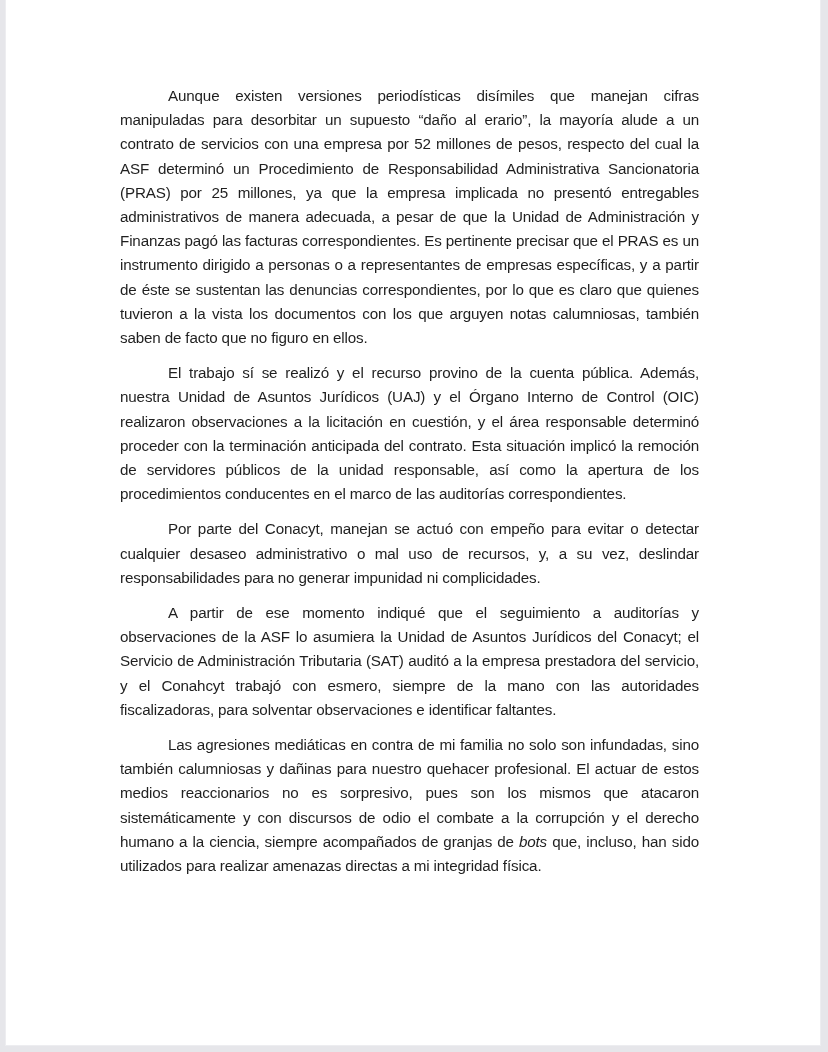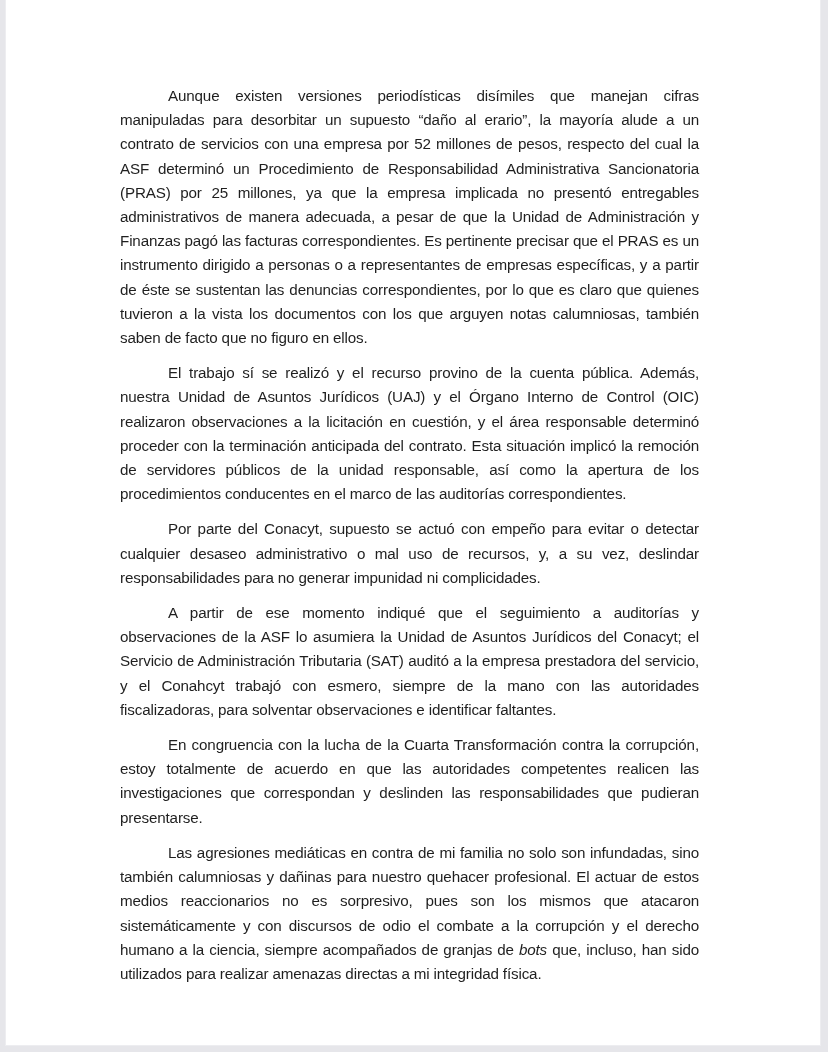"Por parte del Conacyt, supuesto" p.para { text: supuesto -> manejan }
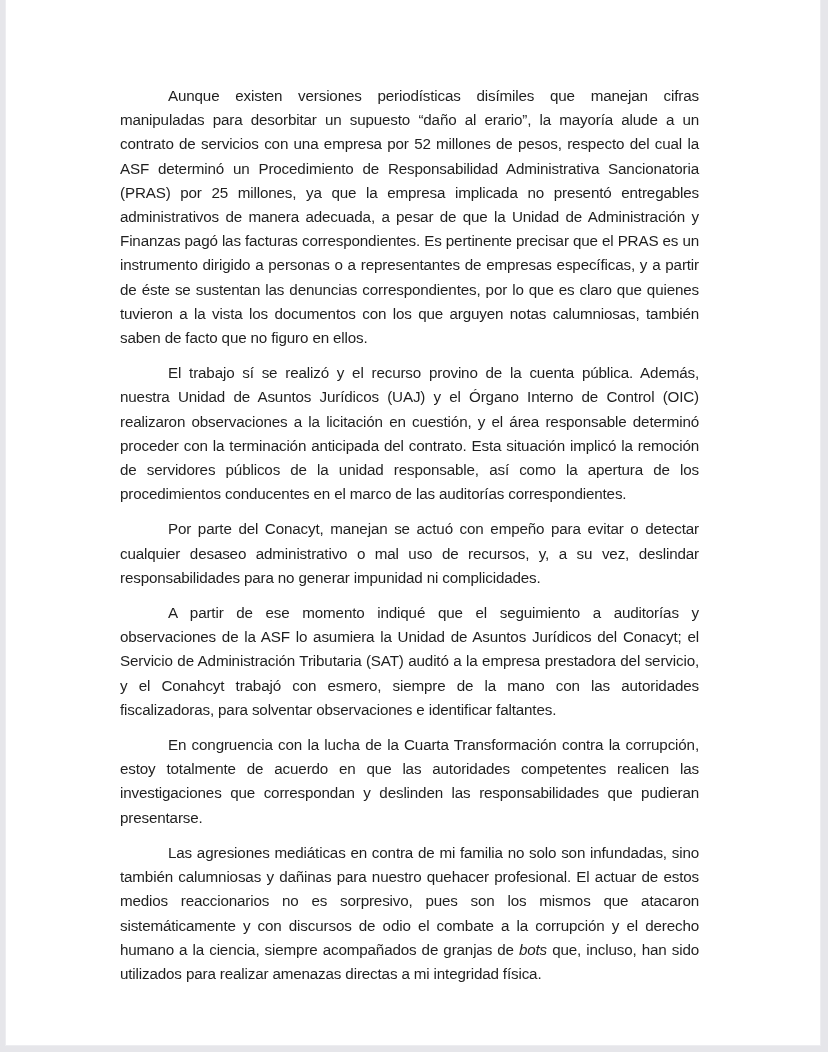"En congruencia con la lucha" p.para { html: <p>En congruencia con la lucha de la Cuarta Transformación contra la corrupción, estoy totalmente de acuerdo en que las autoridades competentes realicen las investigaciones que correspondan y deslinden las responsabilidades que pudieran presentarse.</p> -> none }
